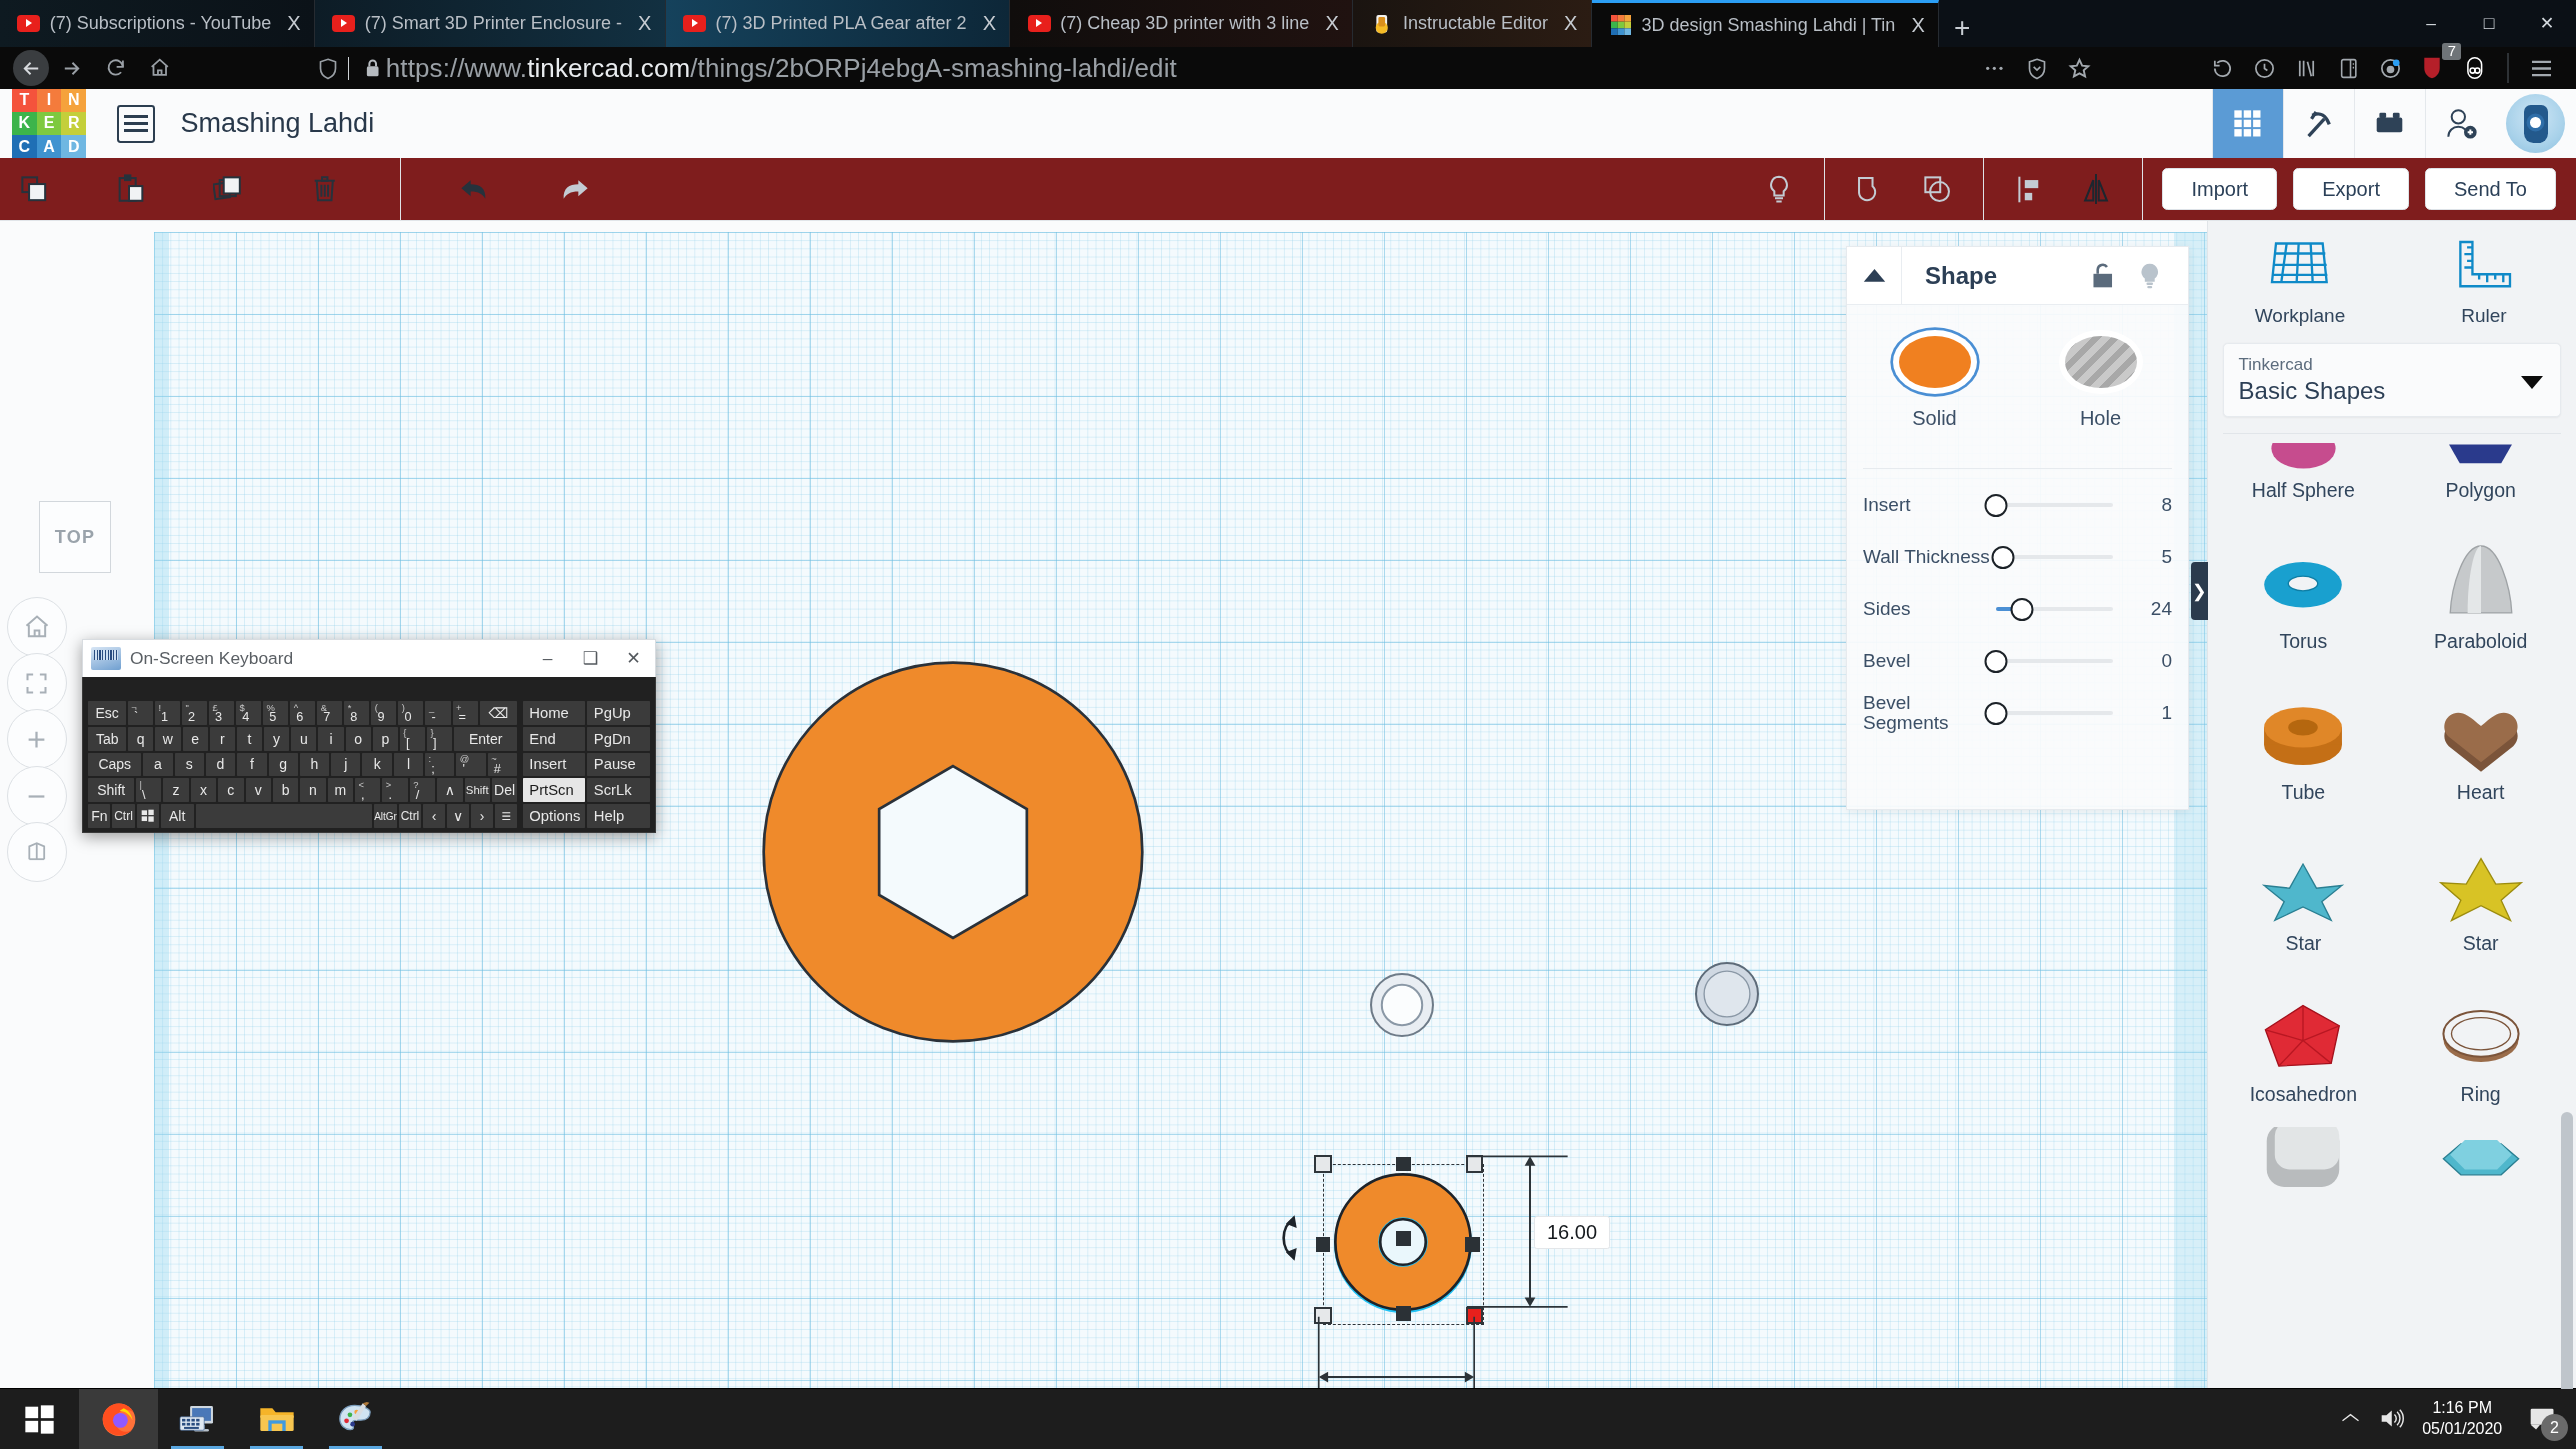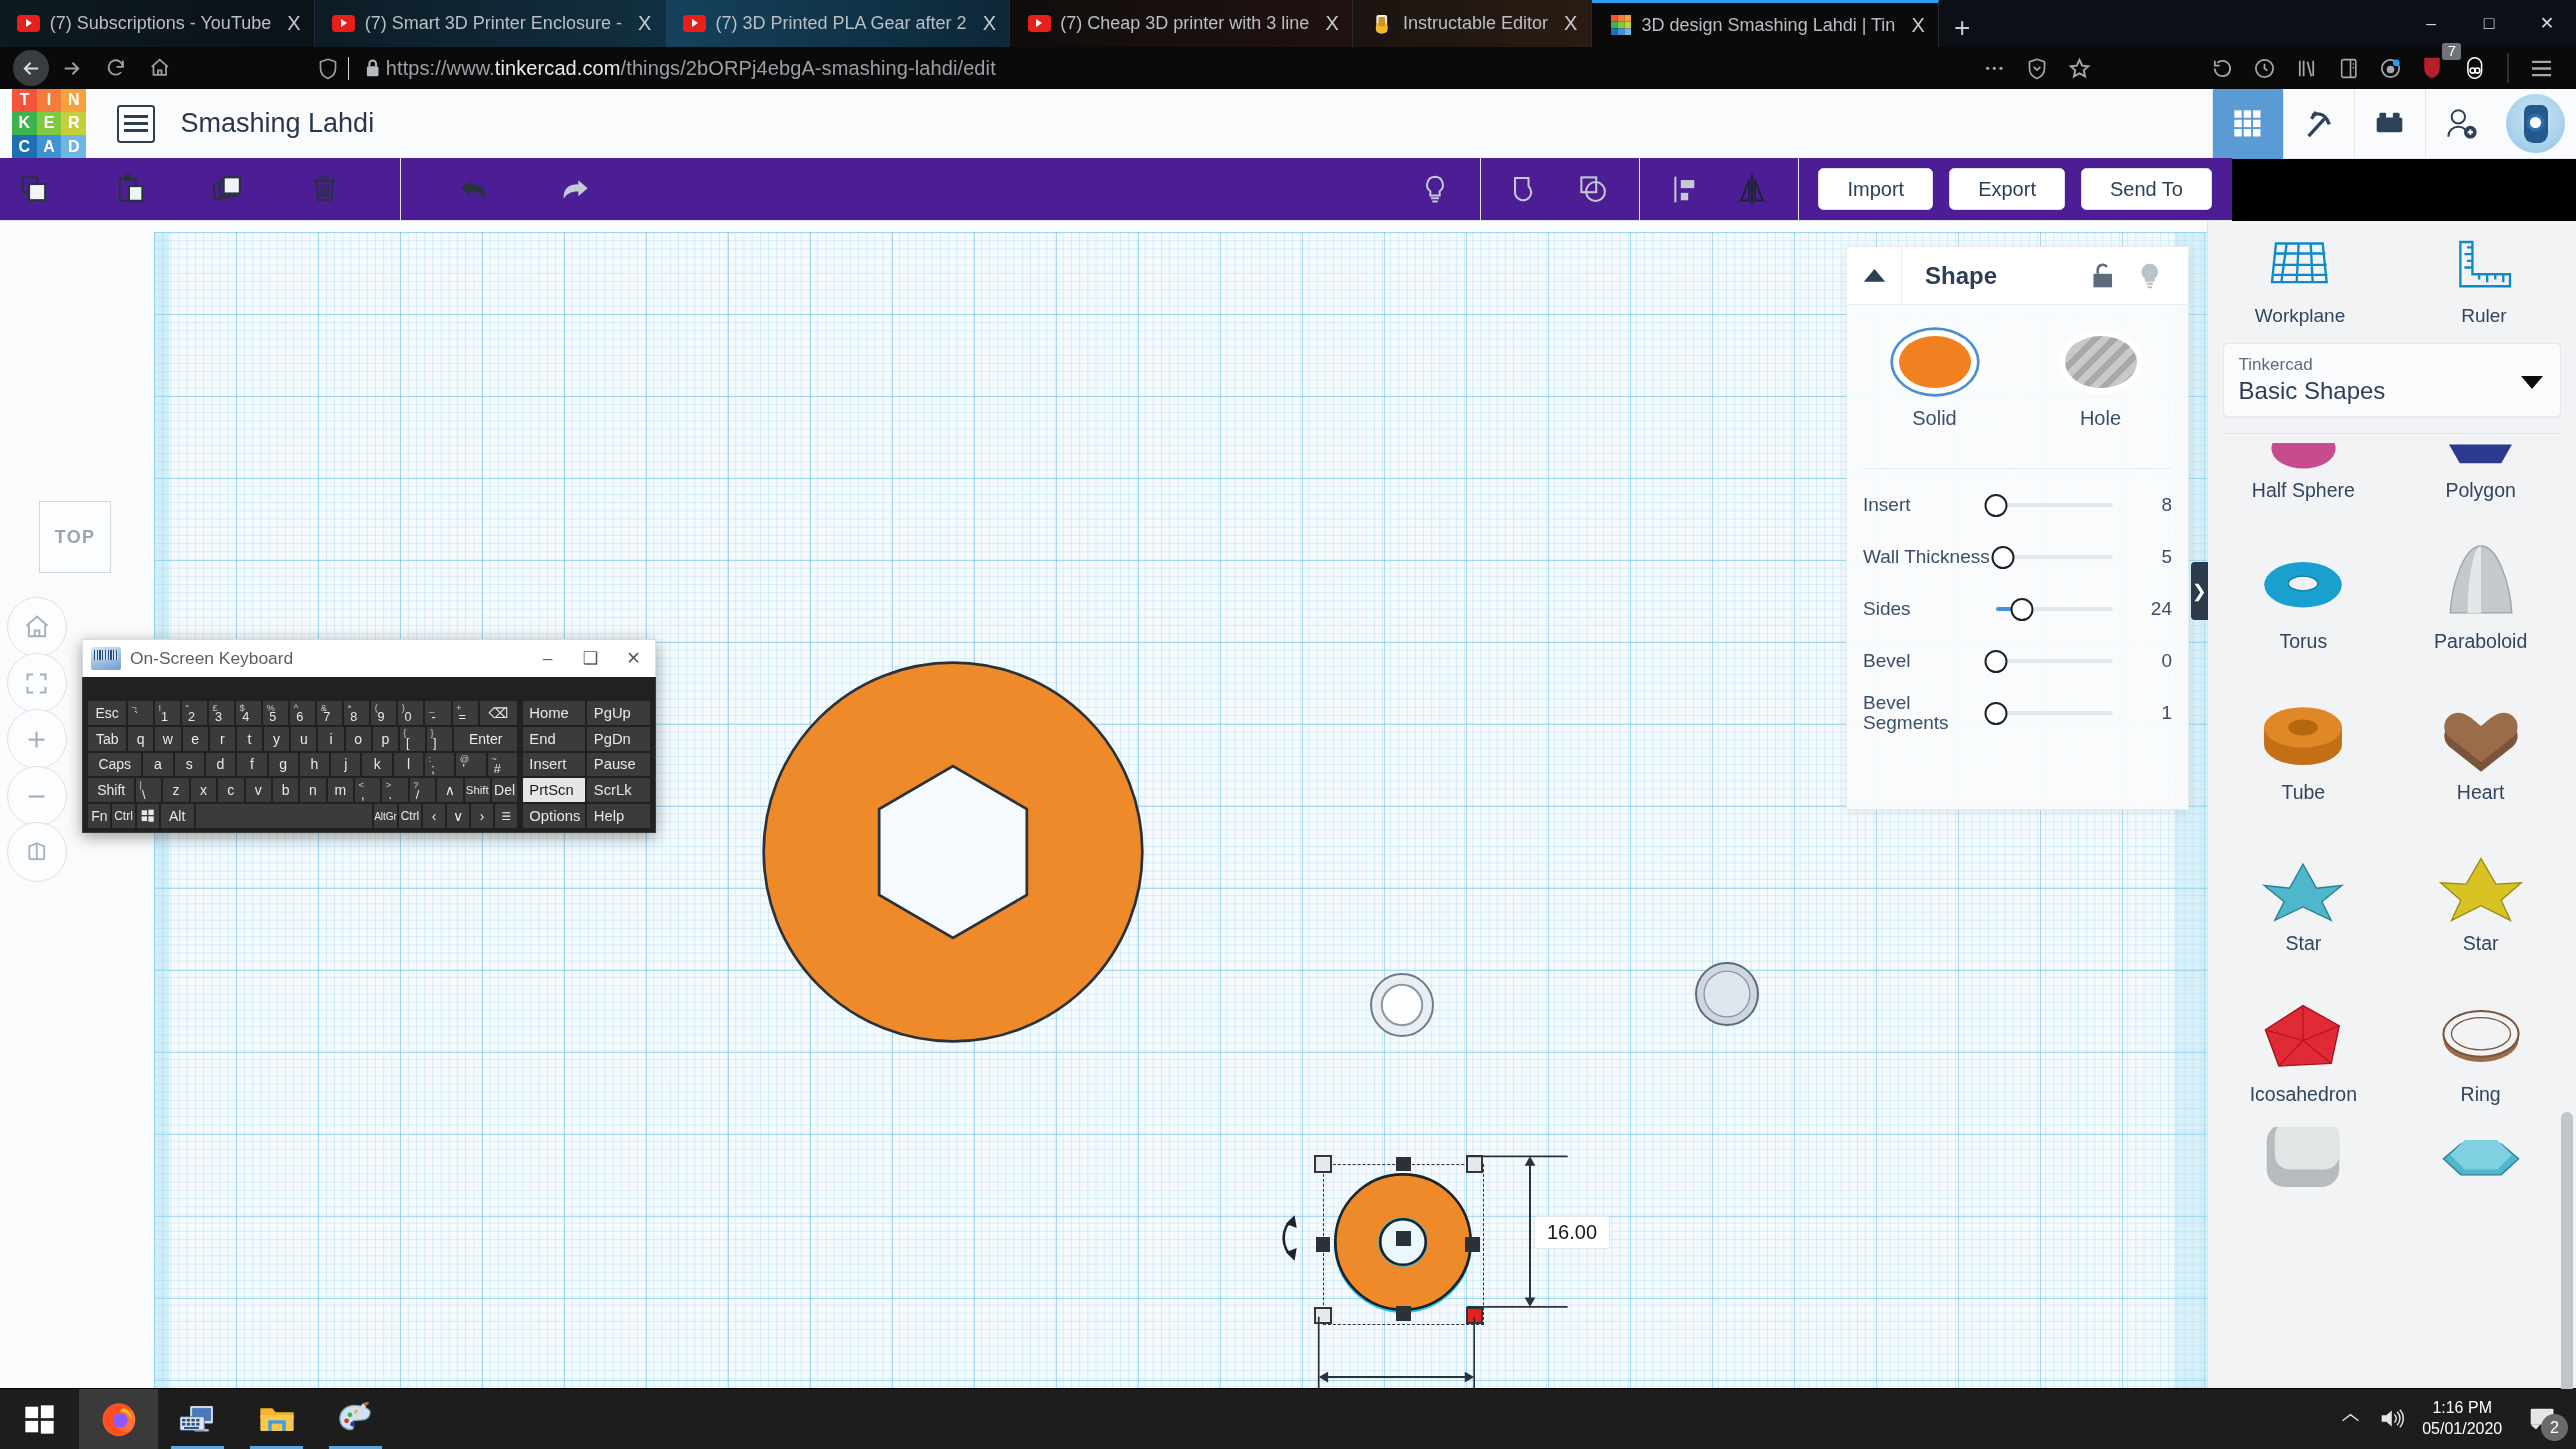"https://www.tinkercad.com/things/2bORPj4" .url-text { font-size: 20px -> 26px }
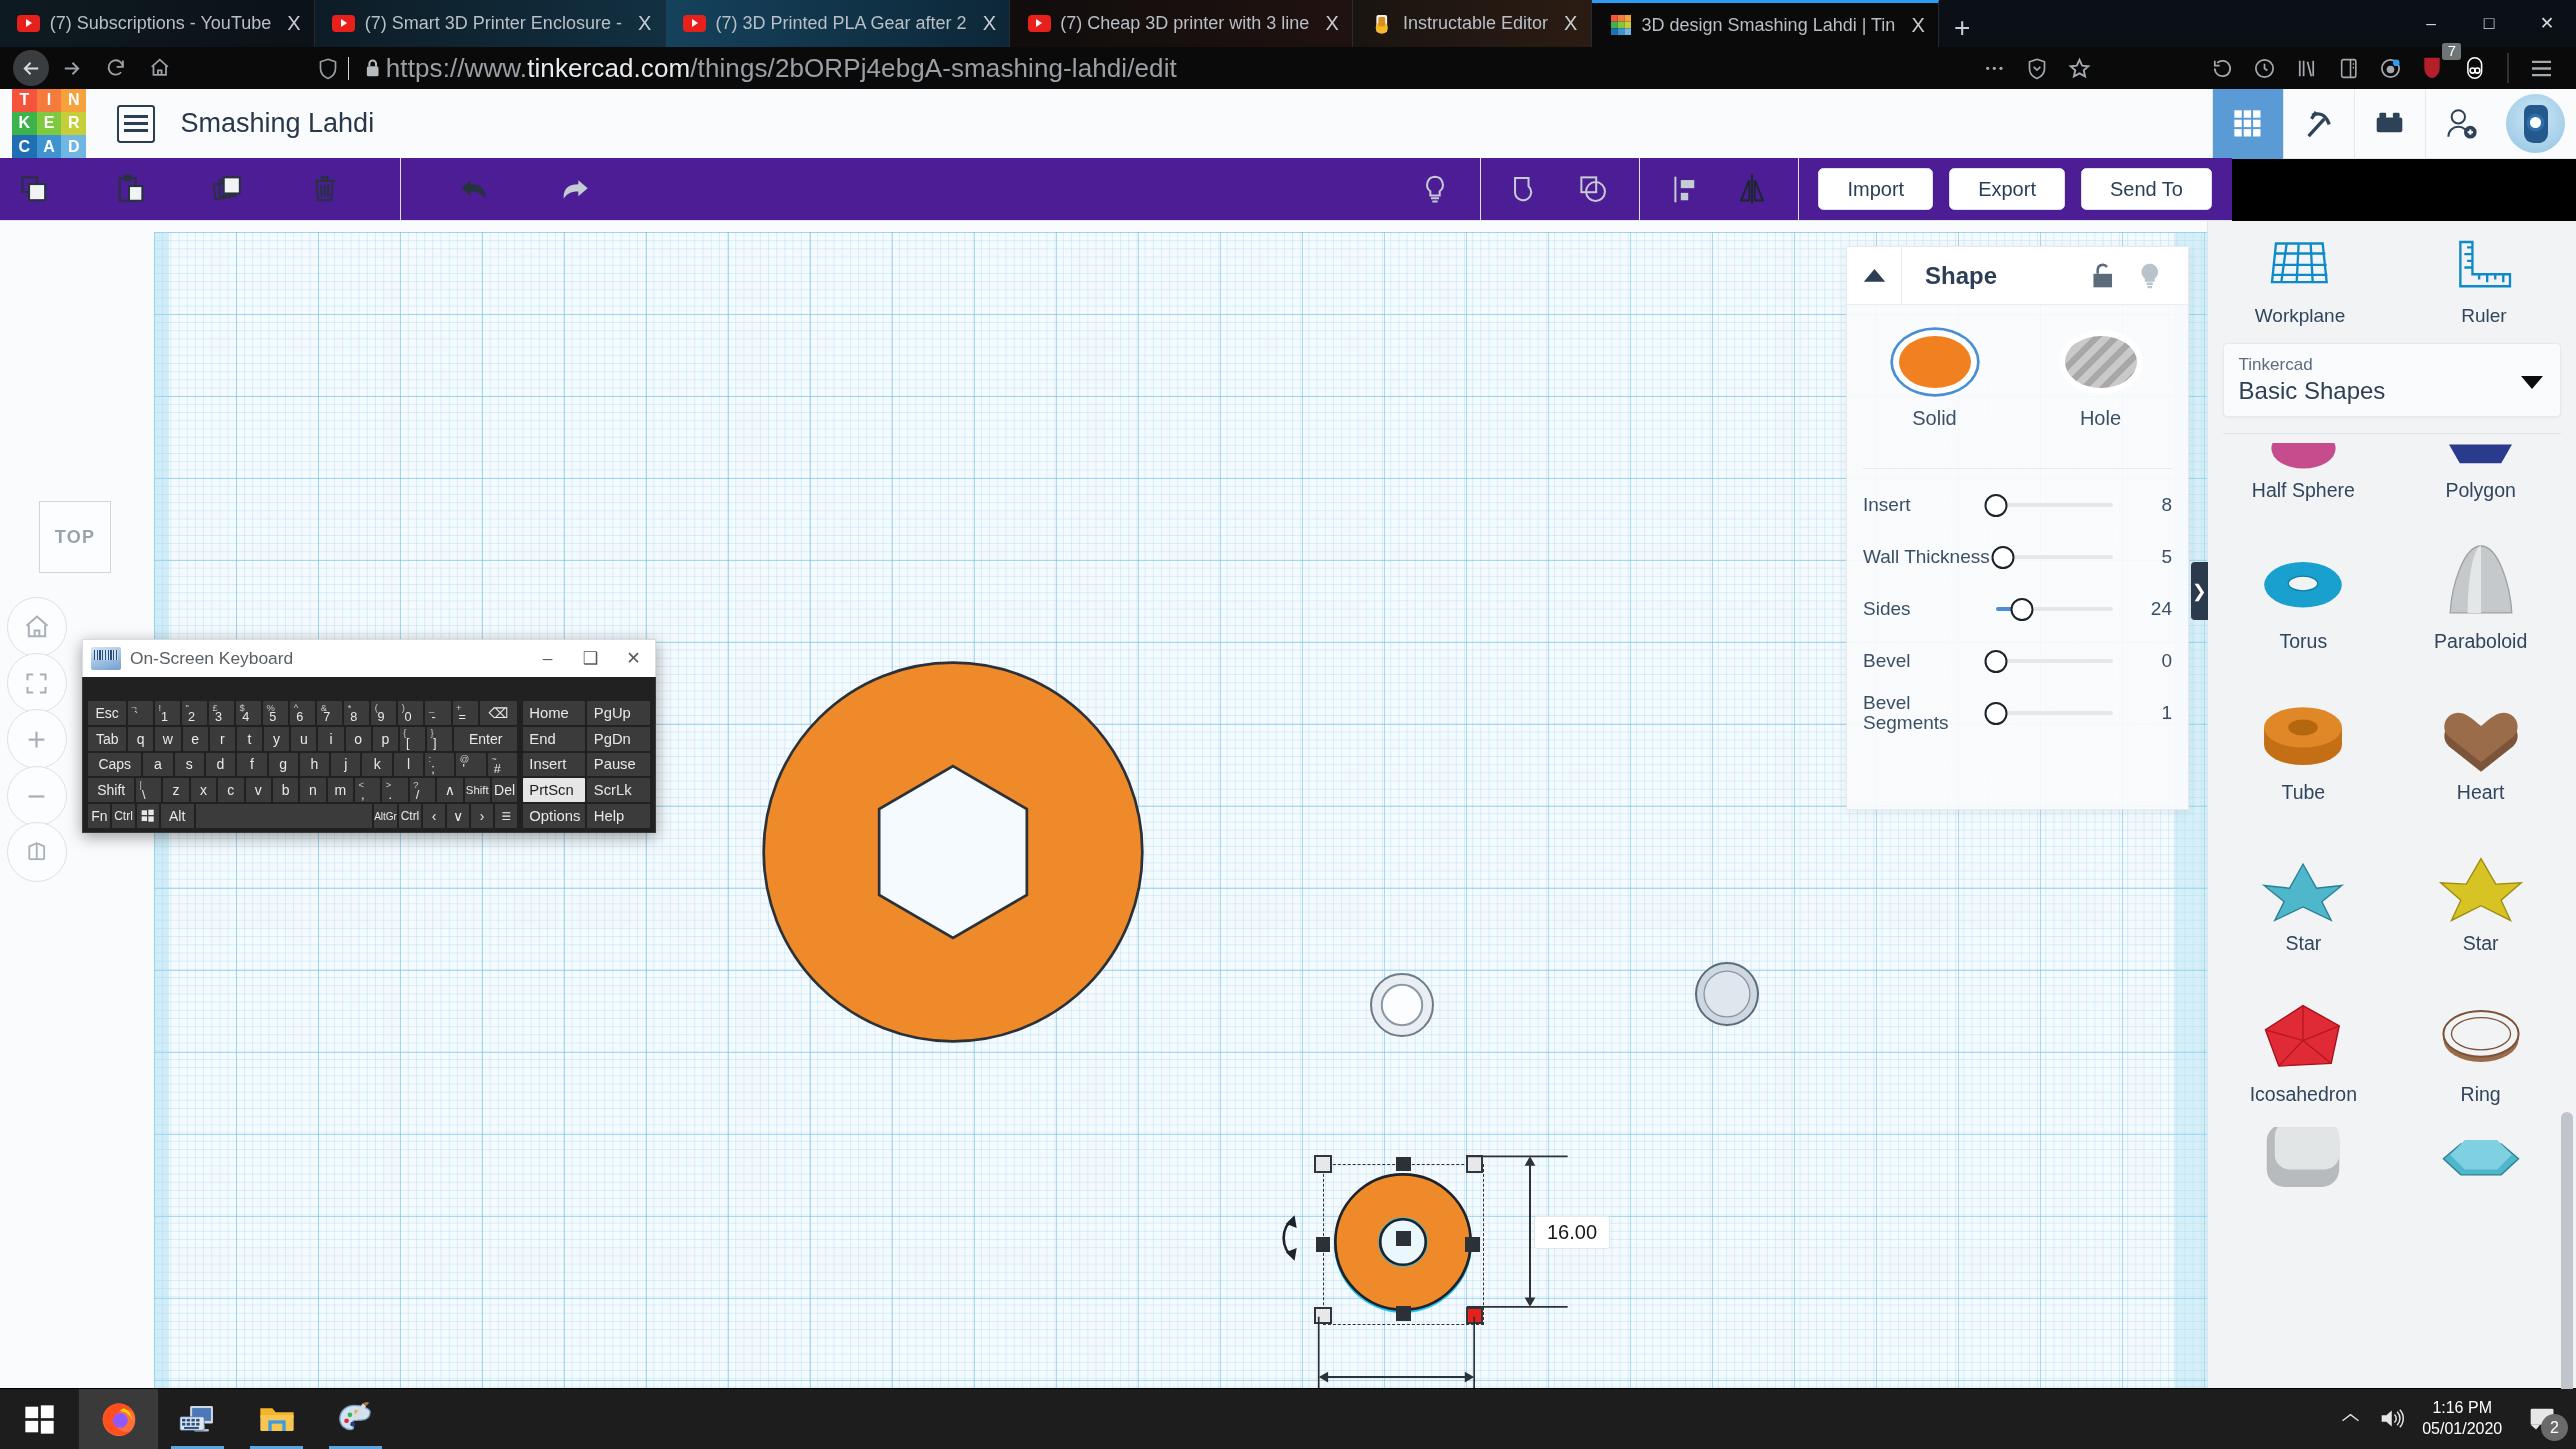"Import" .tc-toolbar { background: #4c1d95 -> #7f1d1d; width: 2232px -> 2576px }
